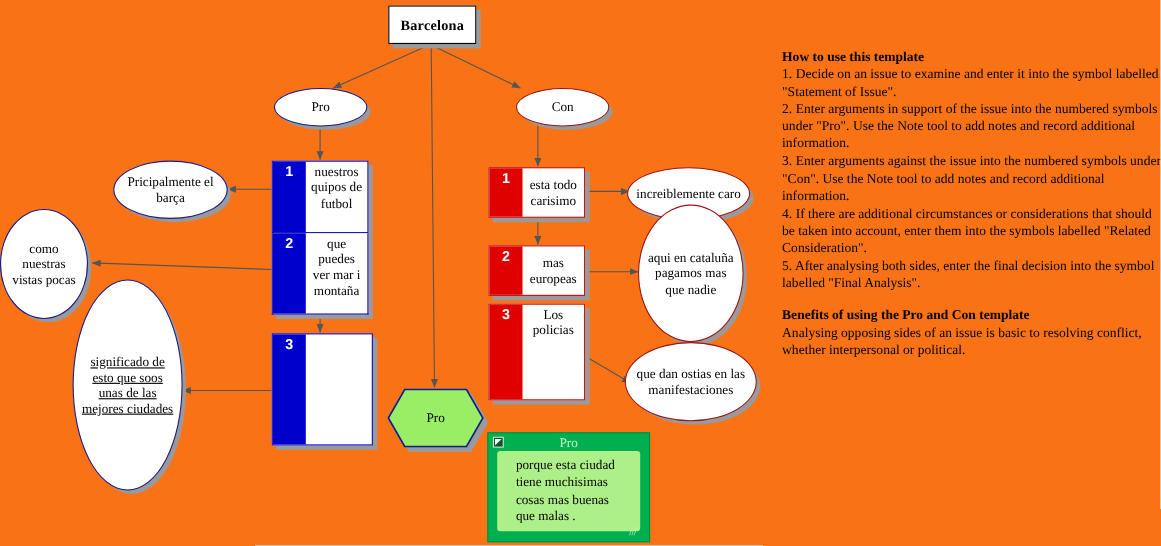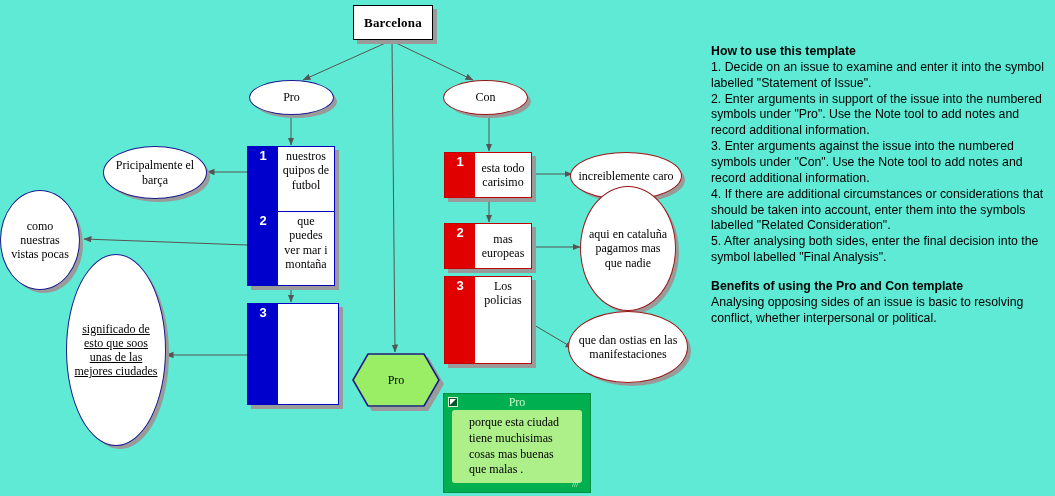"Barcelona" #canvas { background: #5eead4 -> #f97316 }
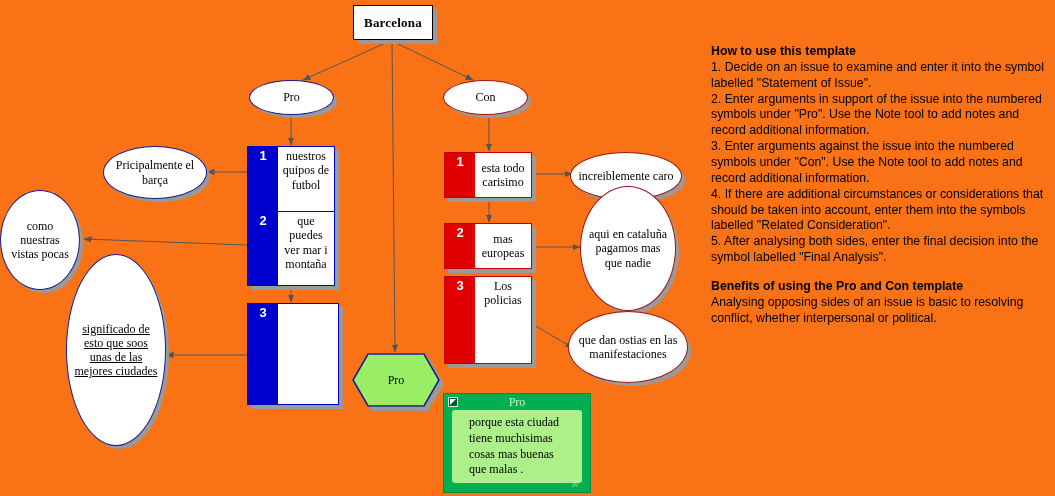"How to use this template" .instructions { font-family: Liberation Sans, sans-serif -> Liberation Serif, serif }
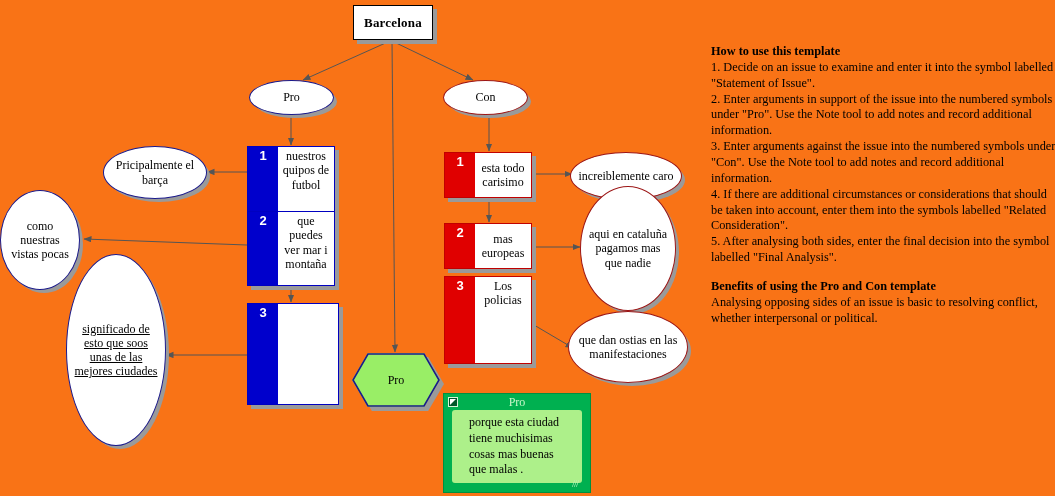"Con" div.ellipse { left: 443px -> 469px }
